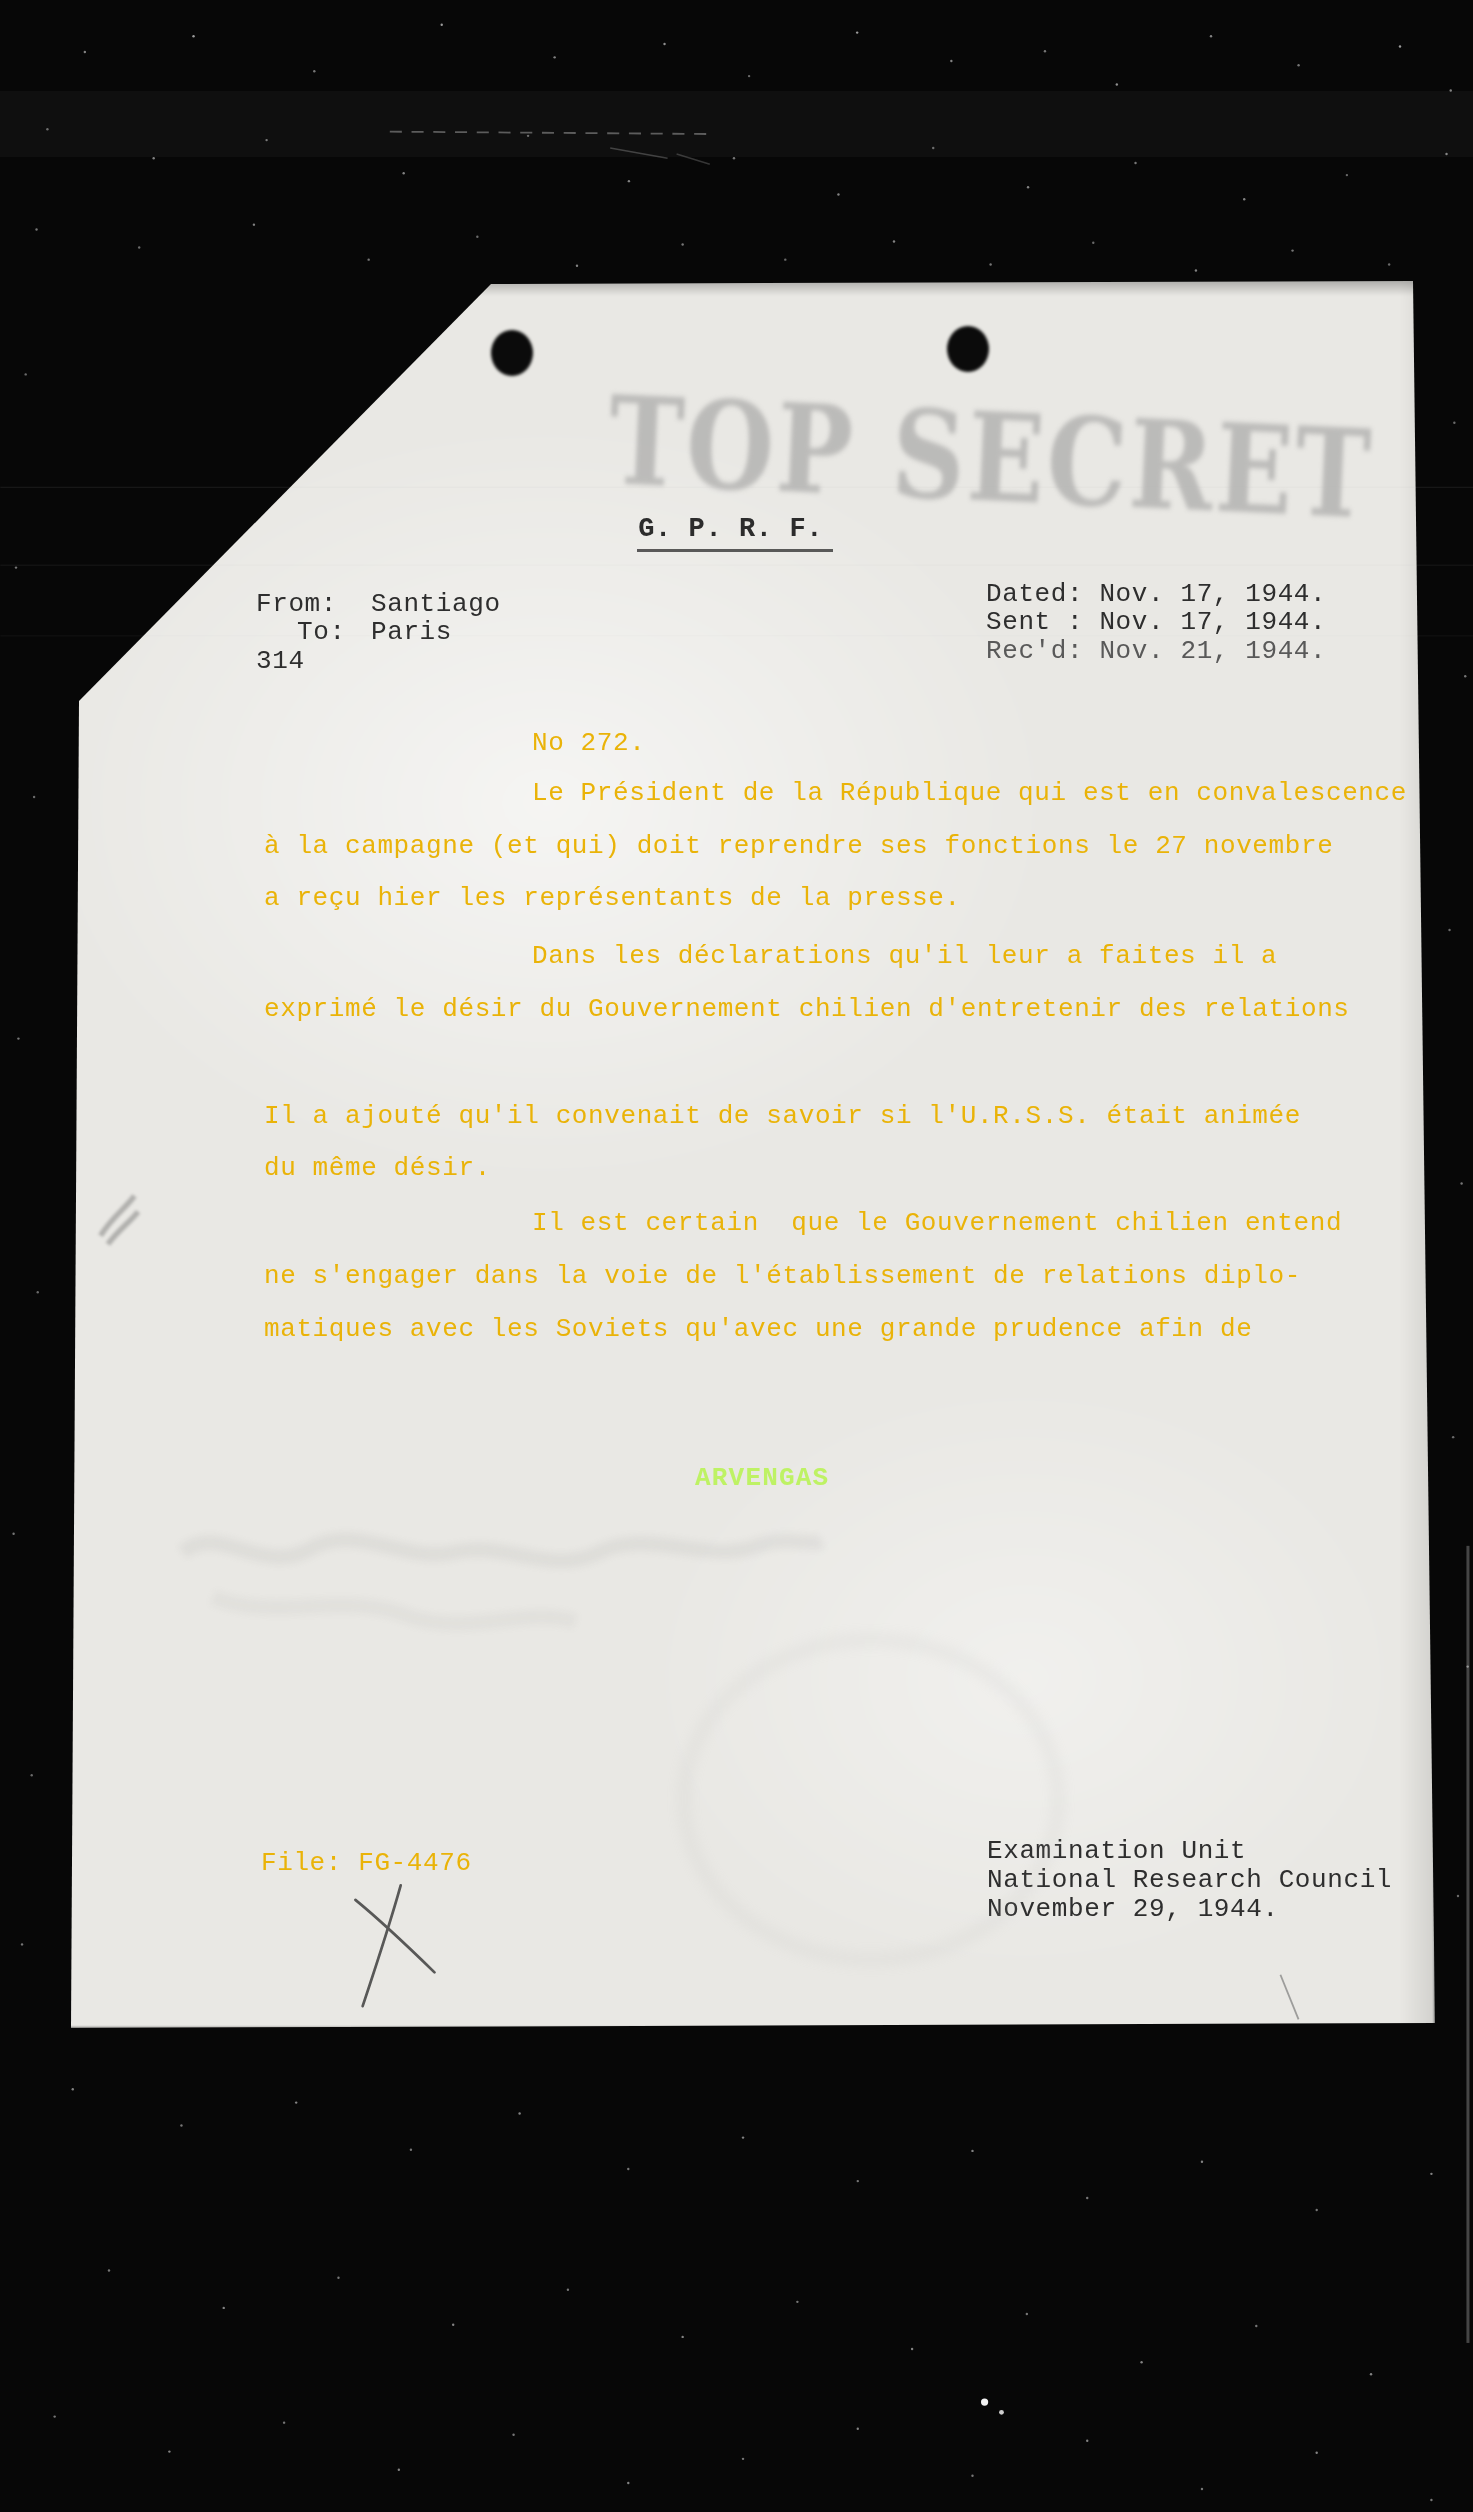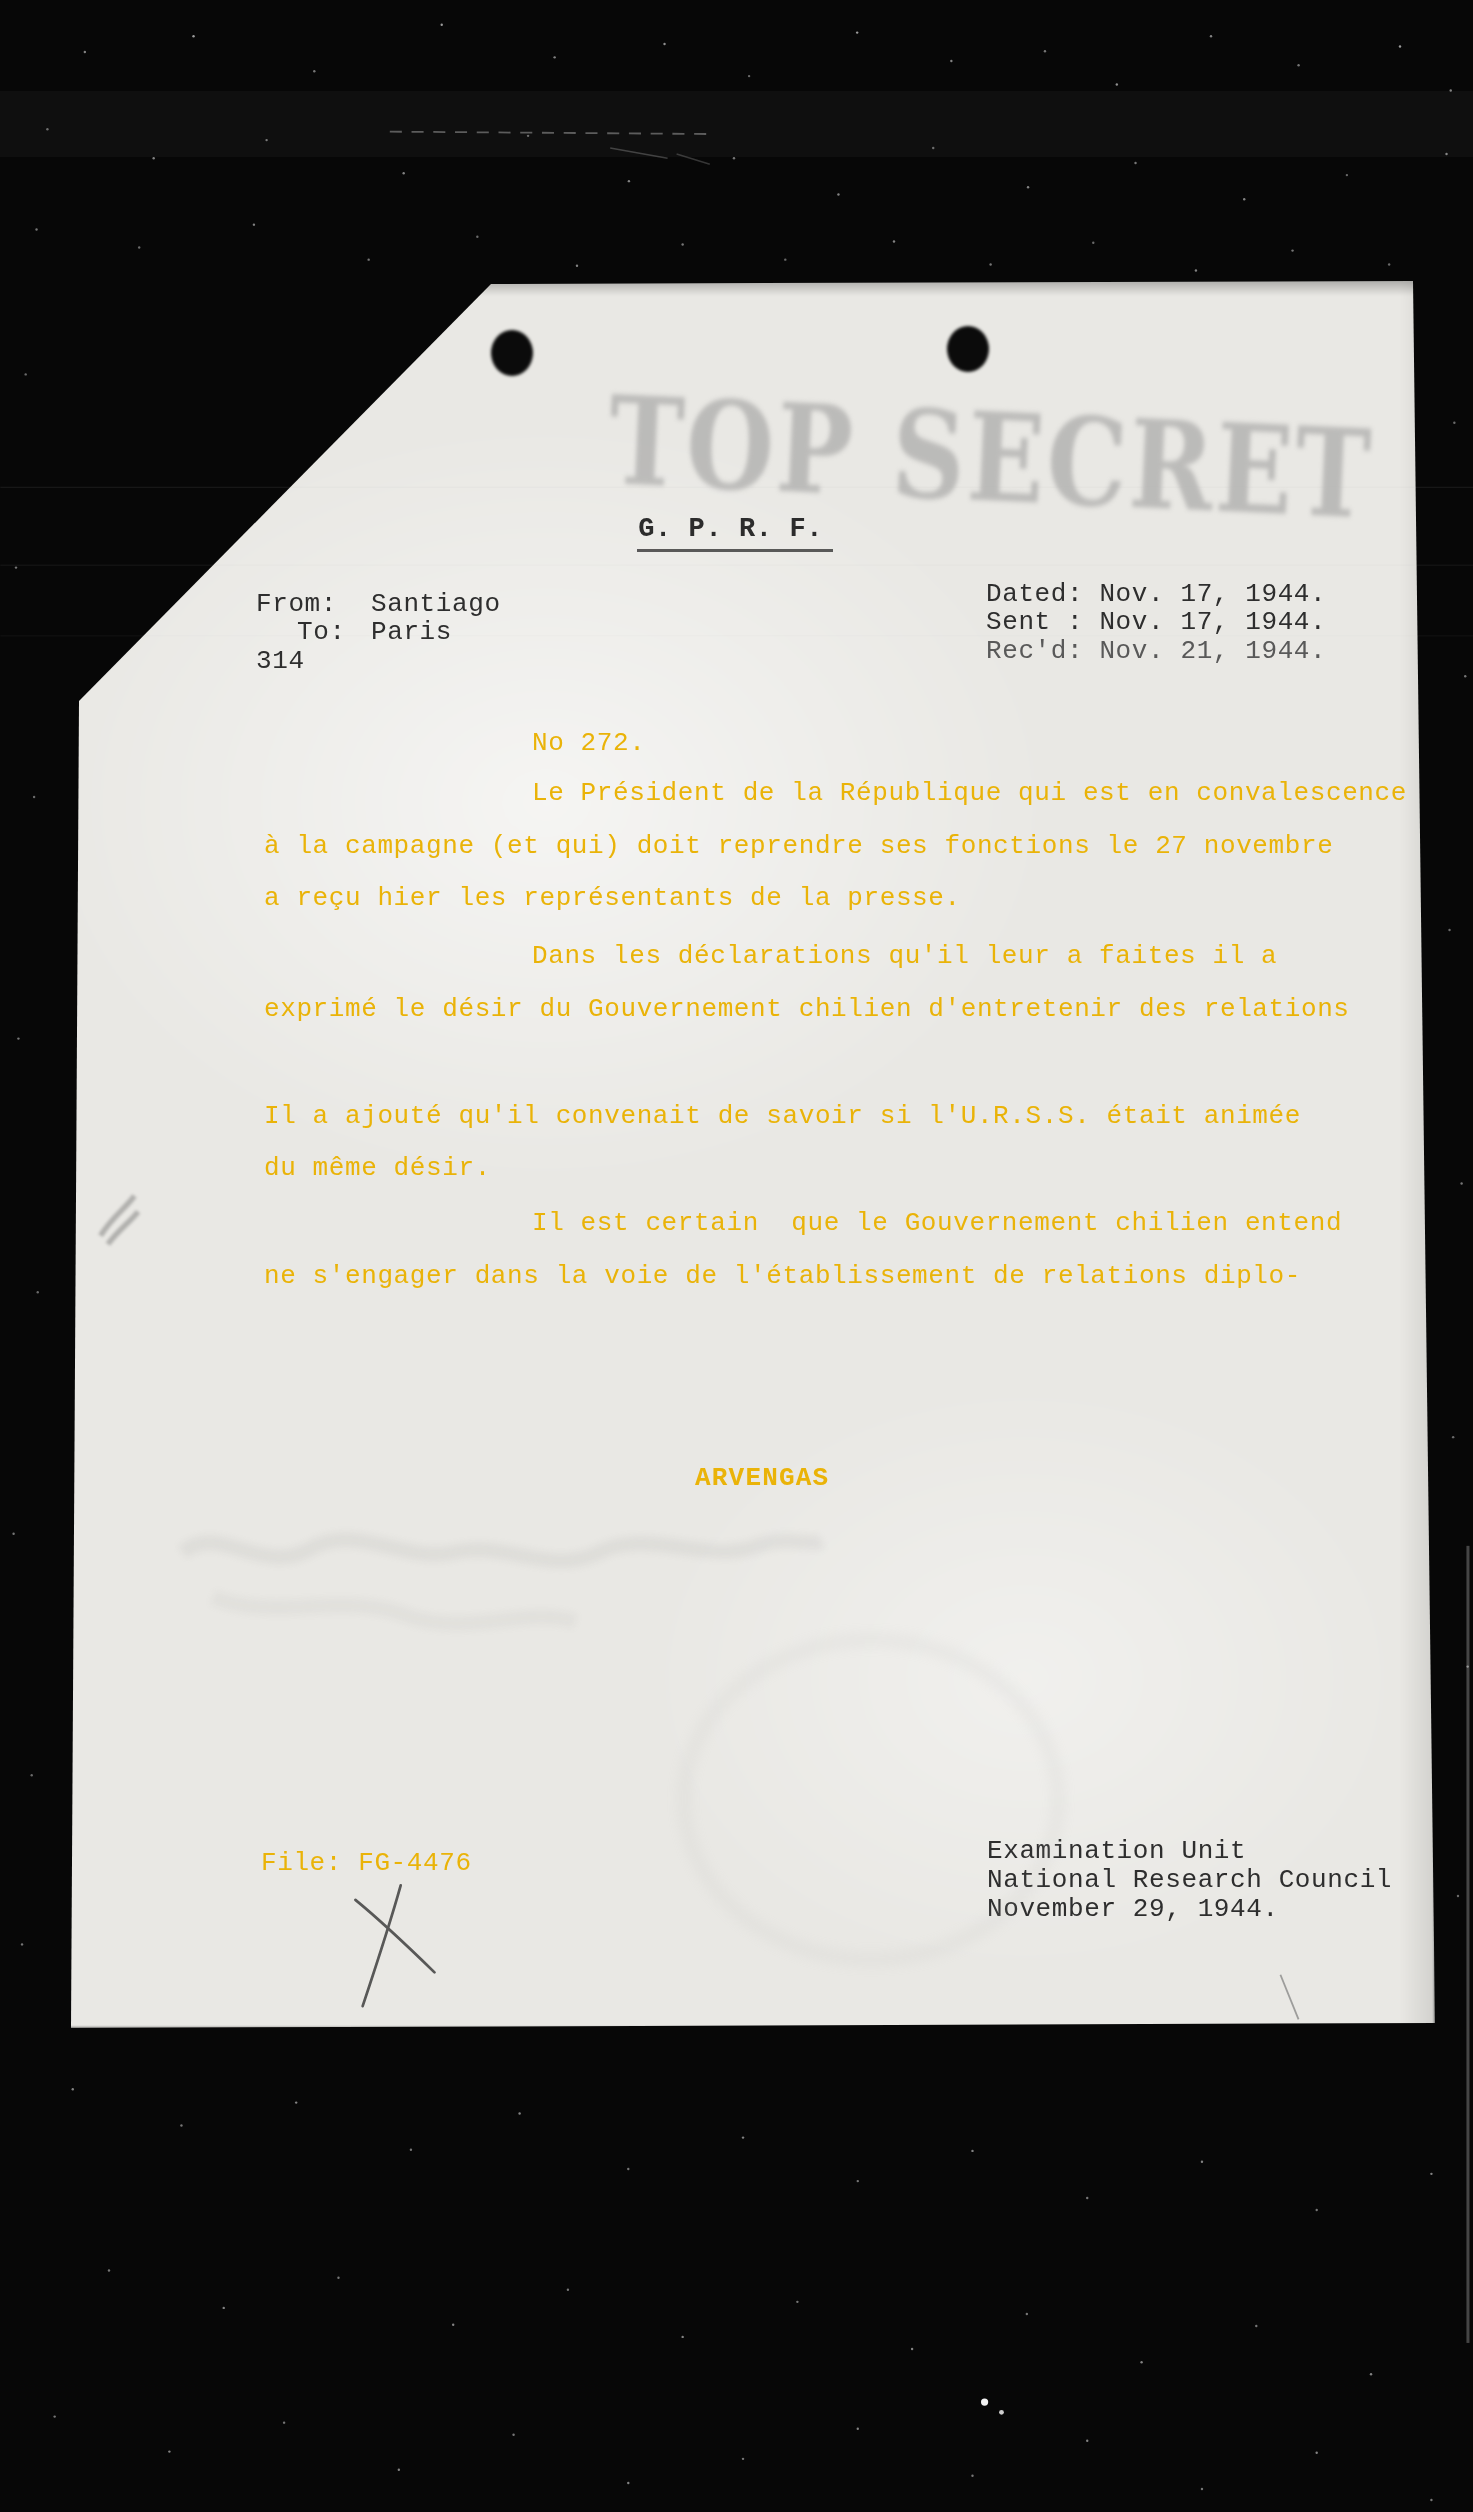"matiques avec les Soviets qu'avec" div.typed { html: none -> <div>matiques avec les Soviets qu'avec une grande prudence afin de</div> }
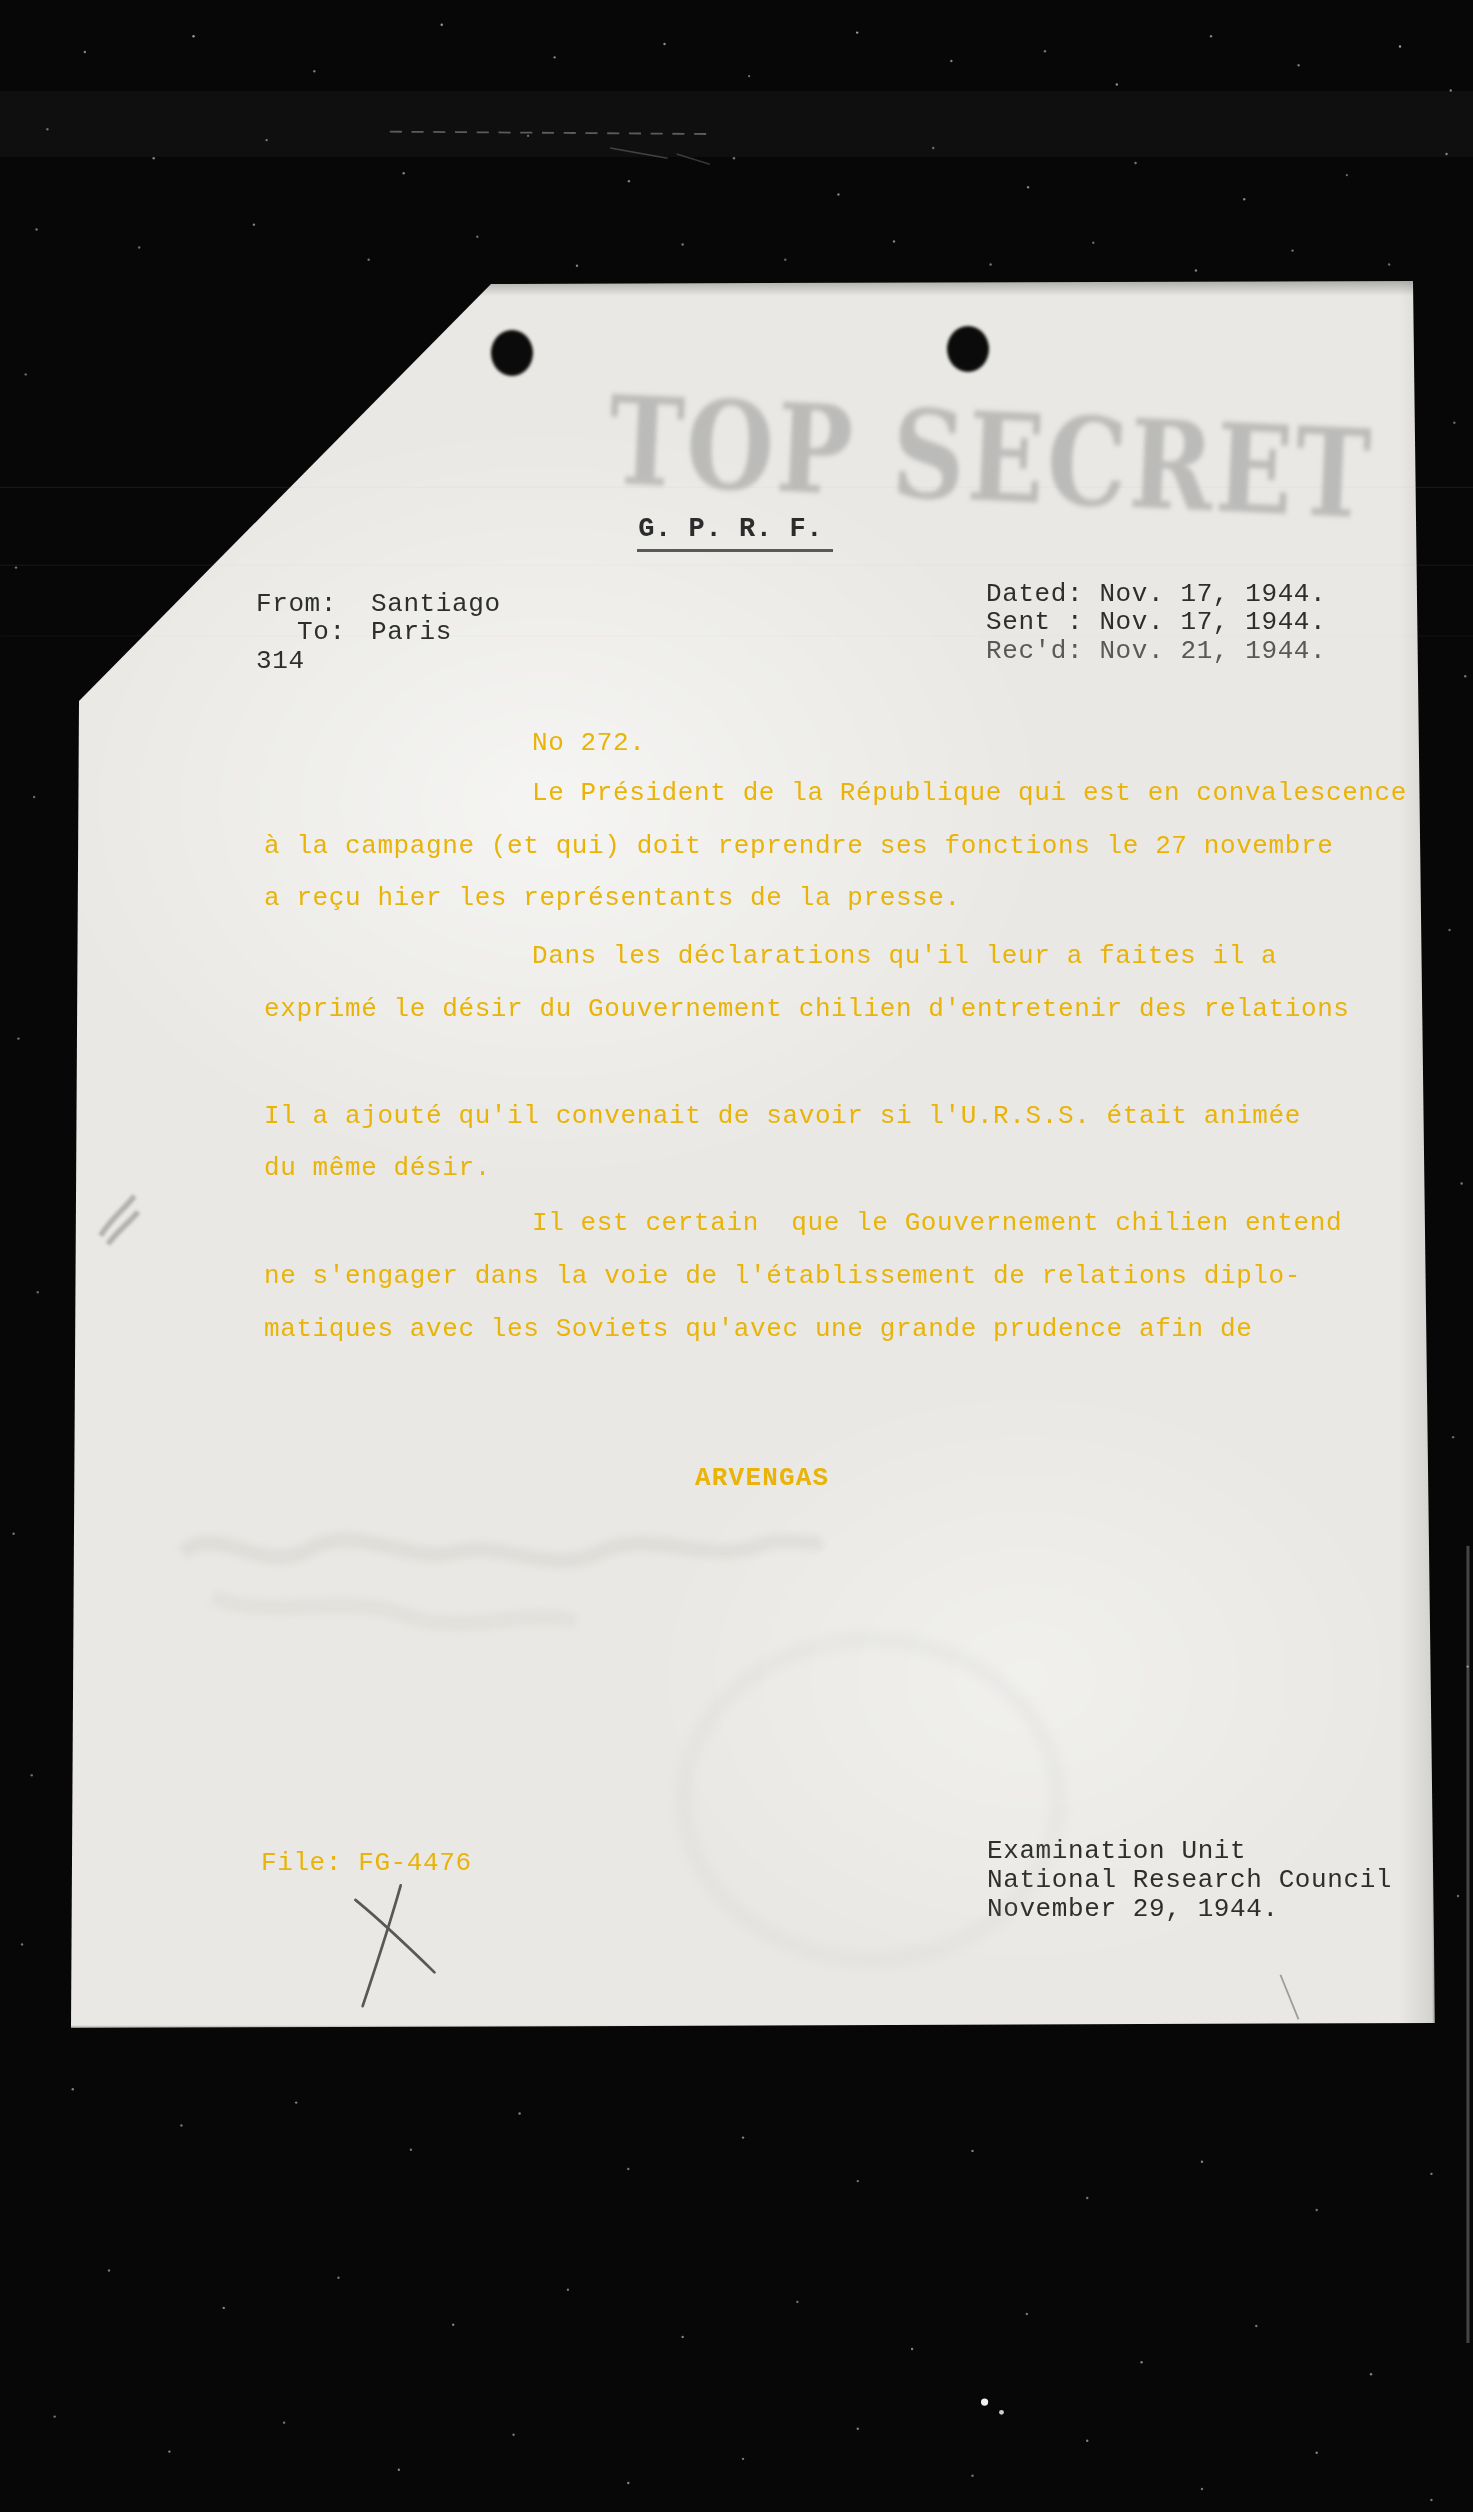"ARVENGAS" .sig { color: #eab308 -> #bef264 }
